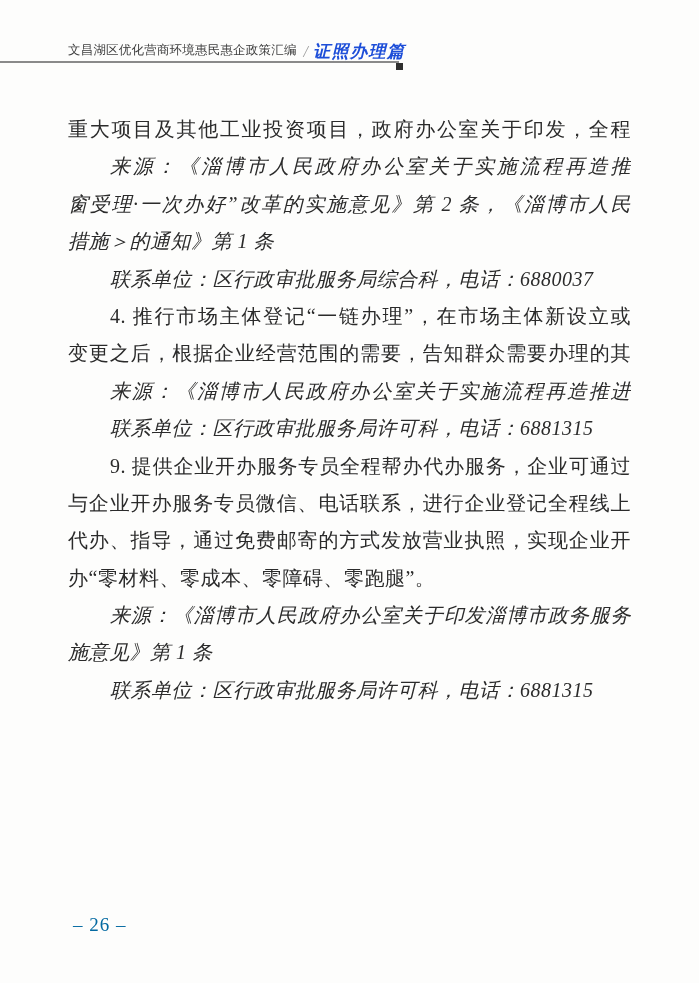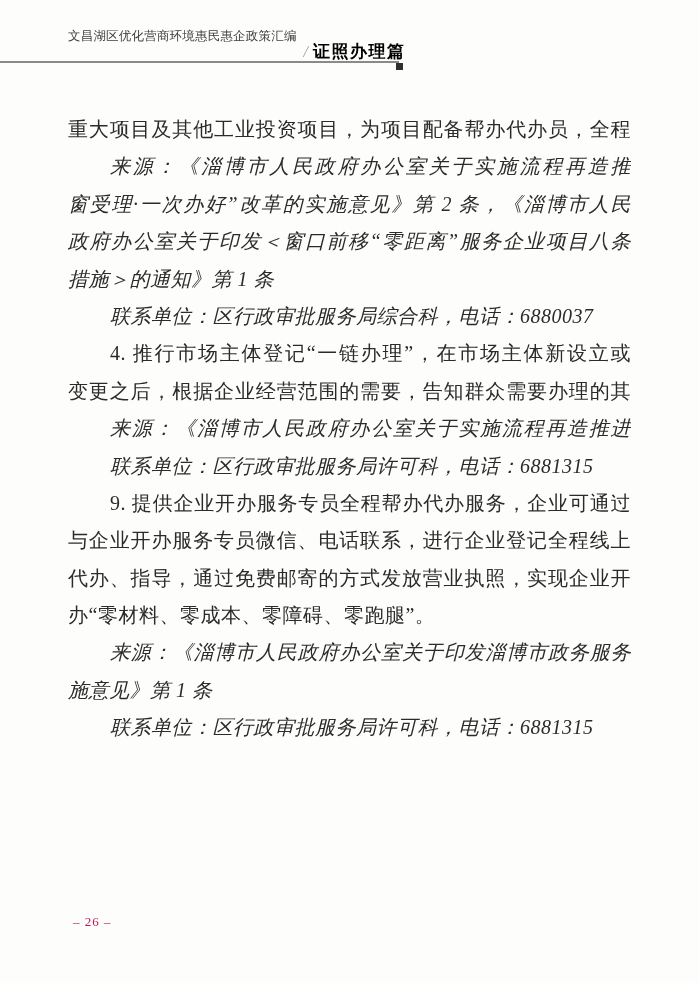"文昌湖区优化营商环境惠民惠企政策汇编" .header-title { padding-bottom: 18px -> 4px }
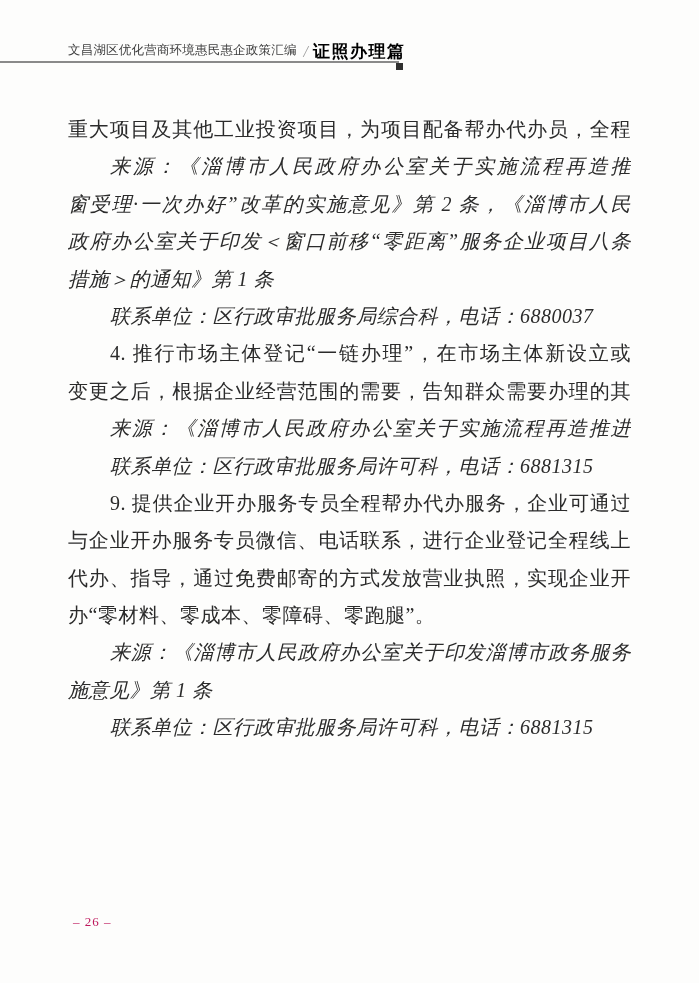"证照办理篇" .header-section { color: #000000 -> #1d4ed8; font-style: none -> italic }
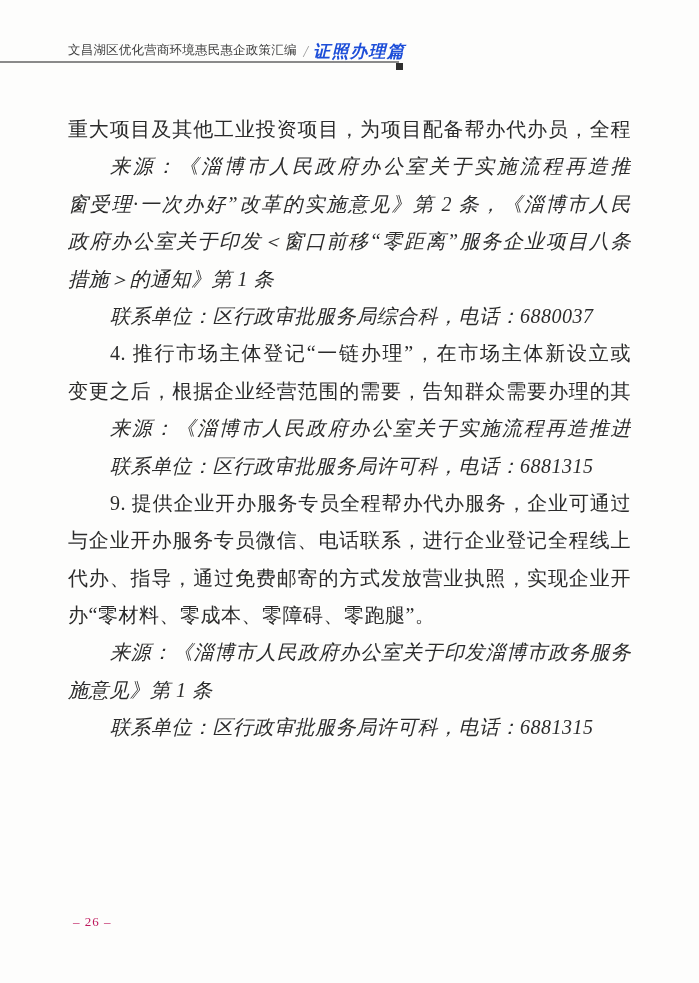"重大项目及其他工业投资项目，为项目配备帮办代办员，全程" div.line { text: 为项目配备帮办代办员 -> 政府办公室关于印发 }
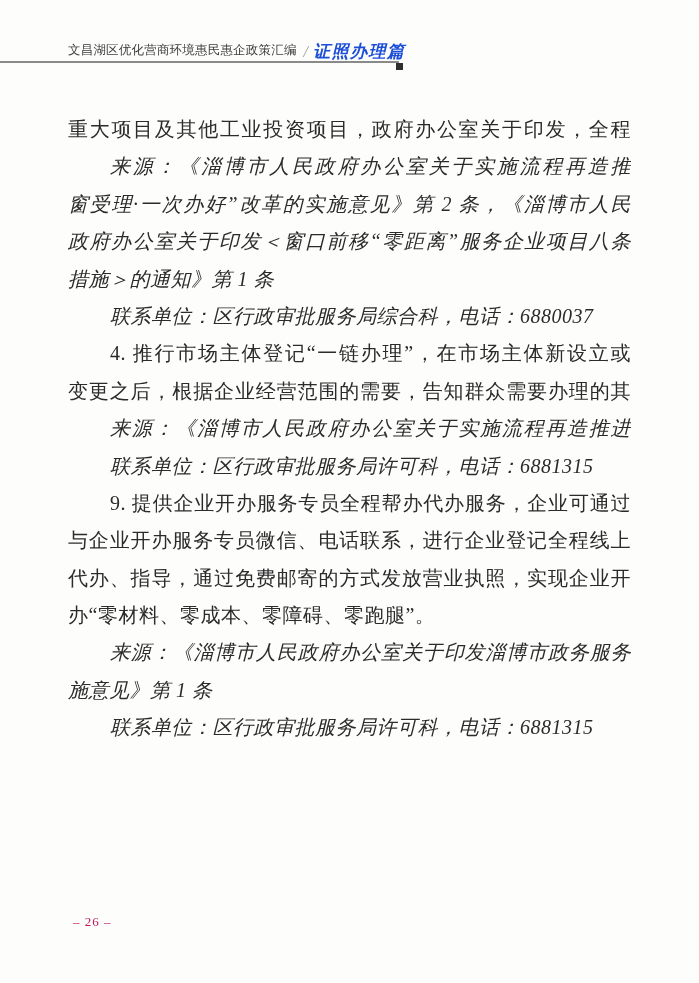"政府办公室关于印发＜窗口前移“零距离”服务企业项目八条" div.line { html: <div>政府办公室关于印发＜窗口前移“零距离”服务企业项目八条</div> -> none }
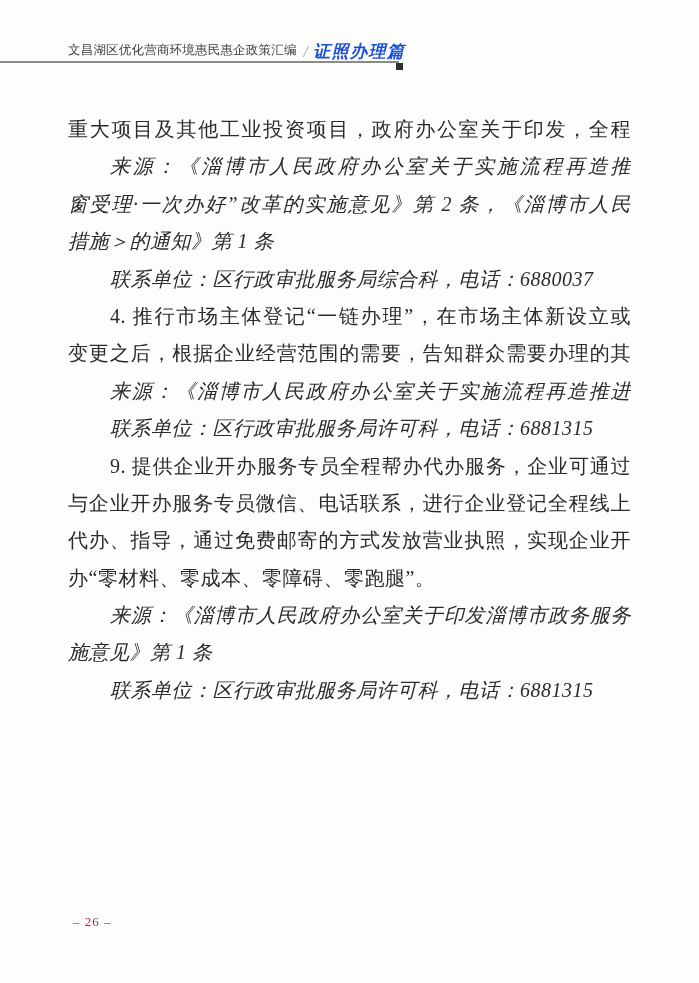"– 26 –" .page-number { color: #be185d -> #0369a1; font-size: 13px -> 19px }
